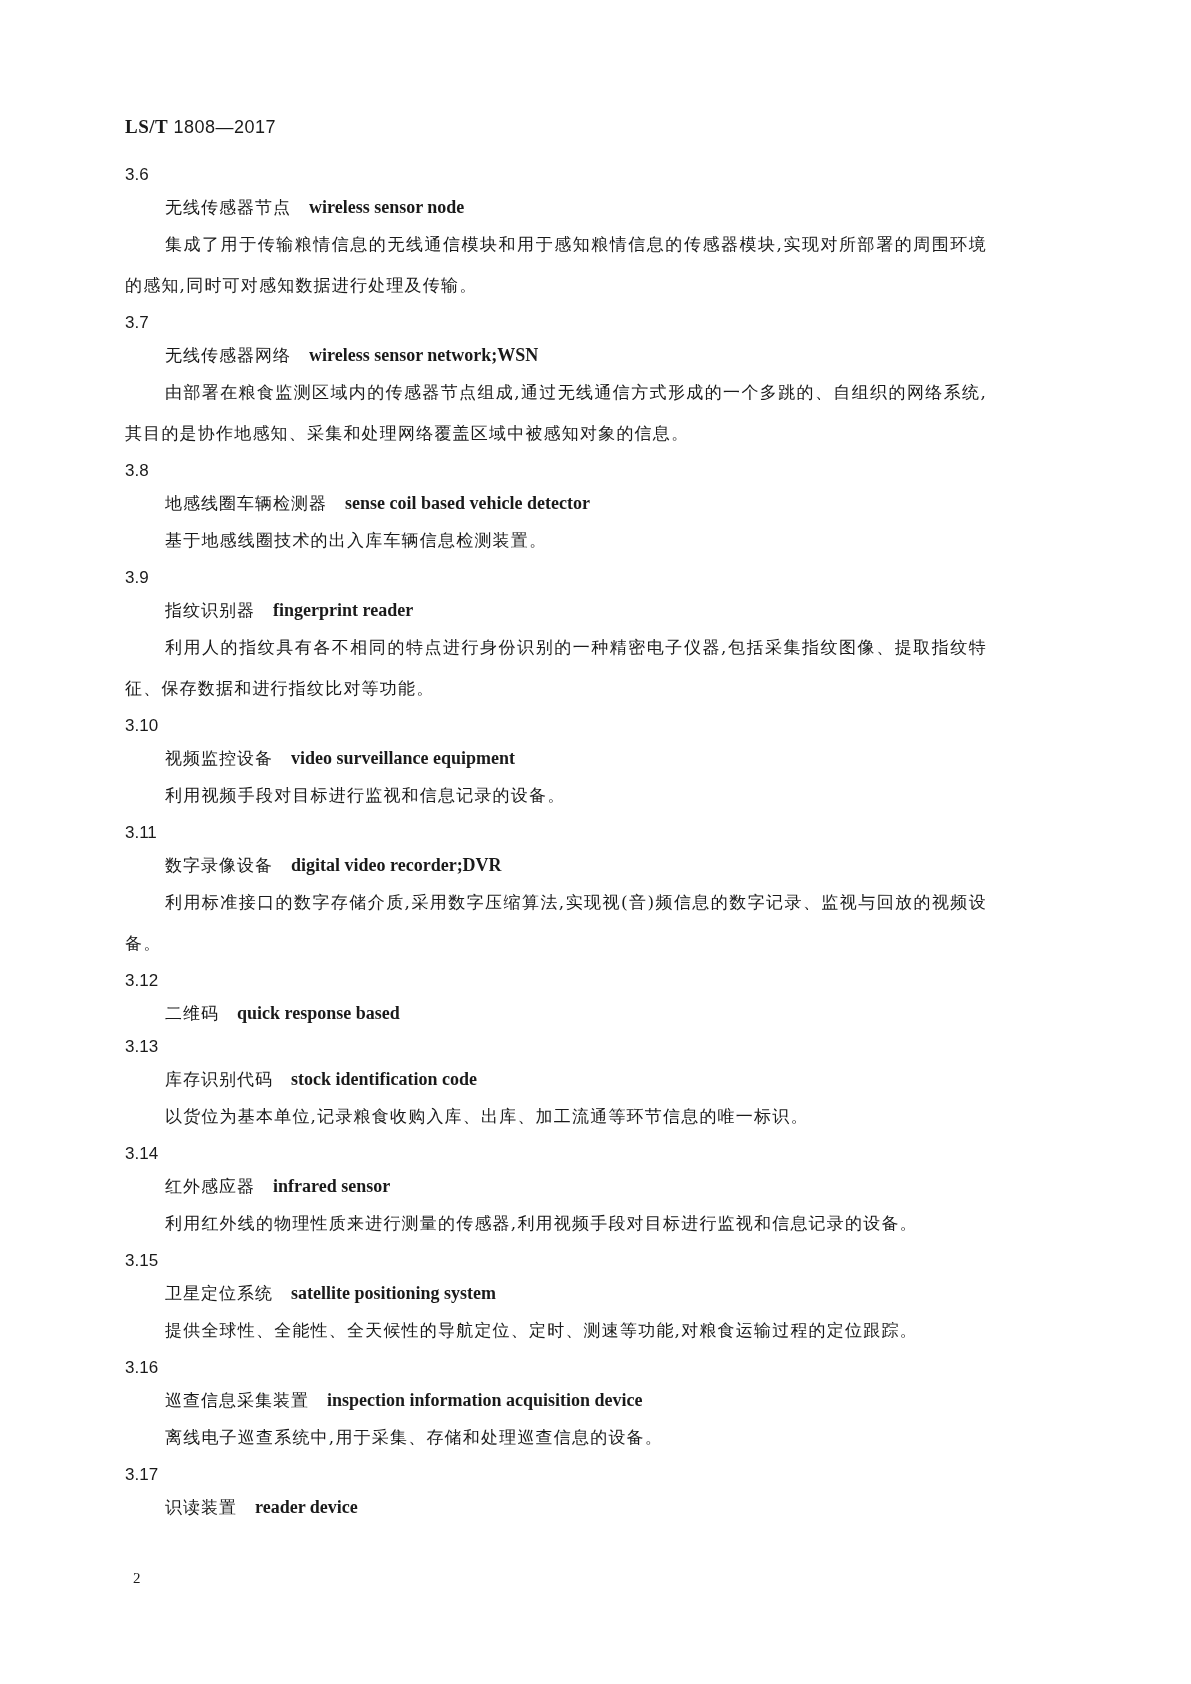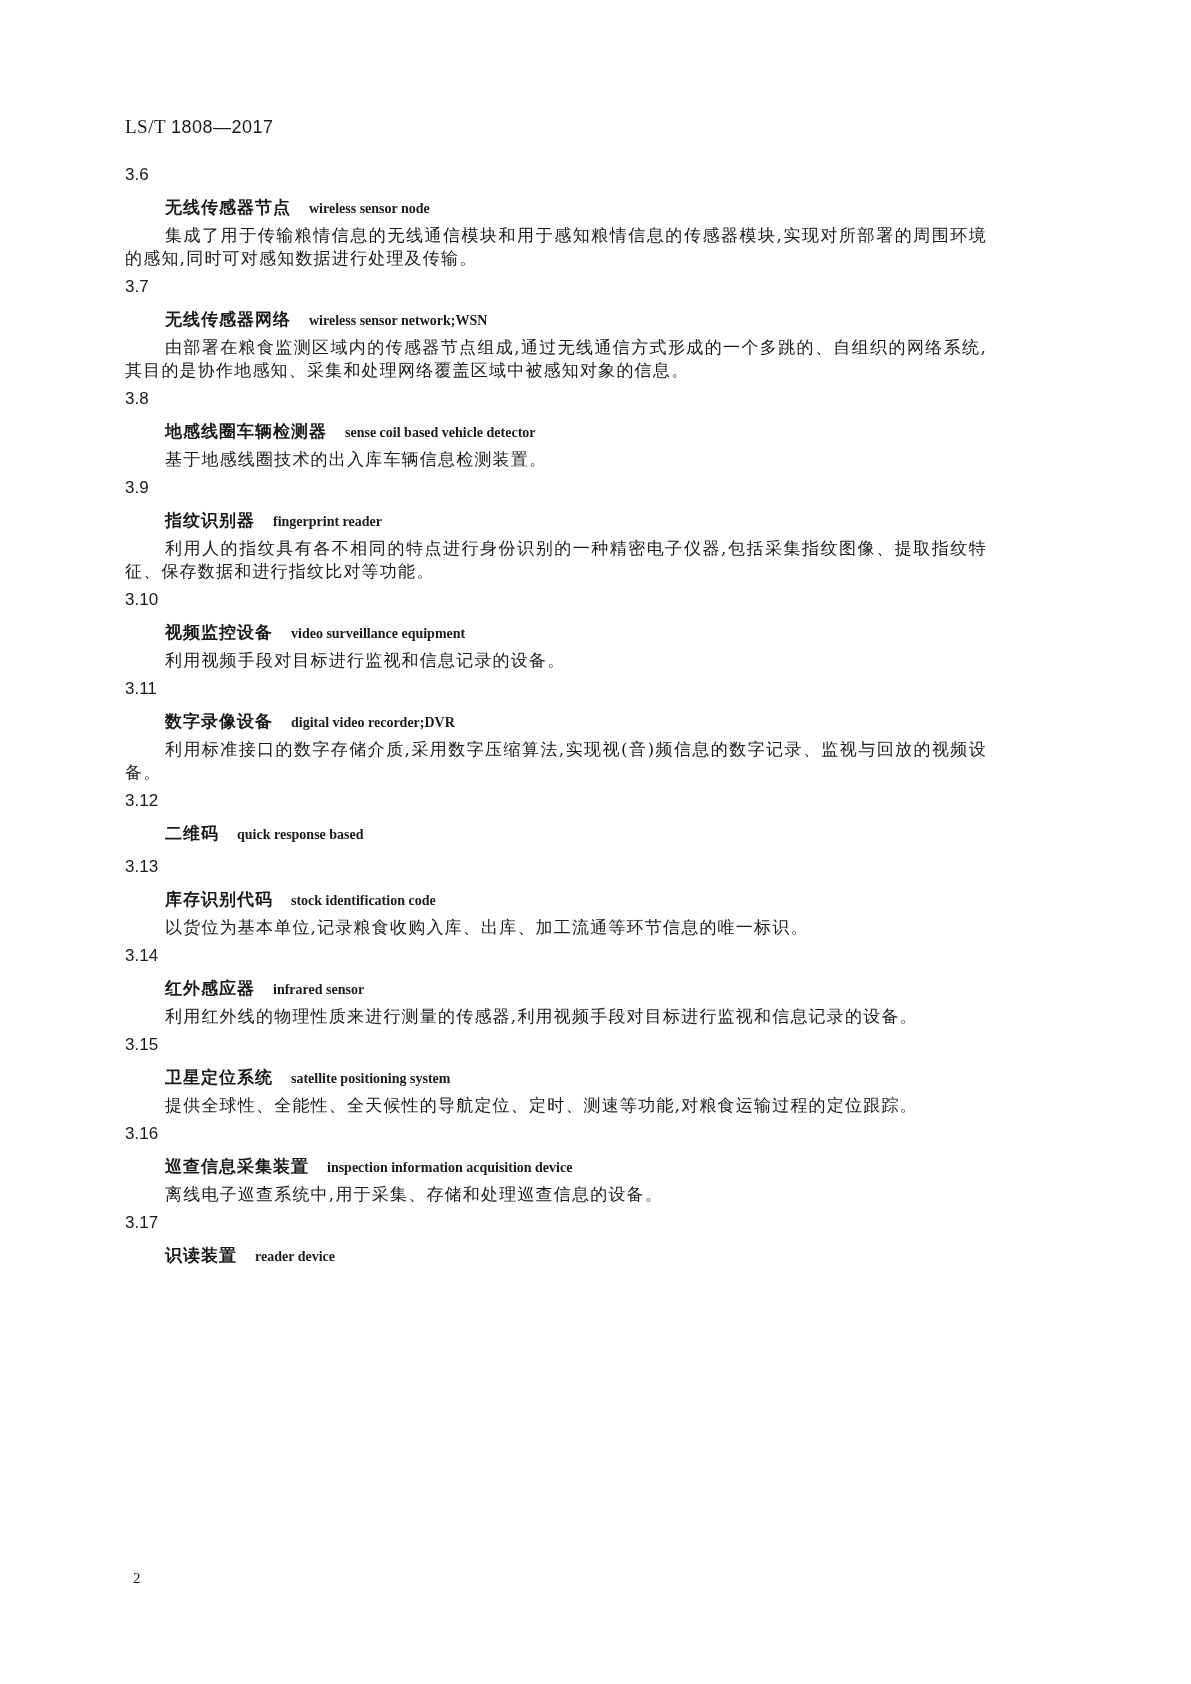"LS/T" .header .code { font-weight: normal -> bold }
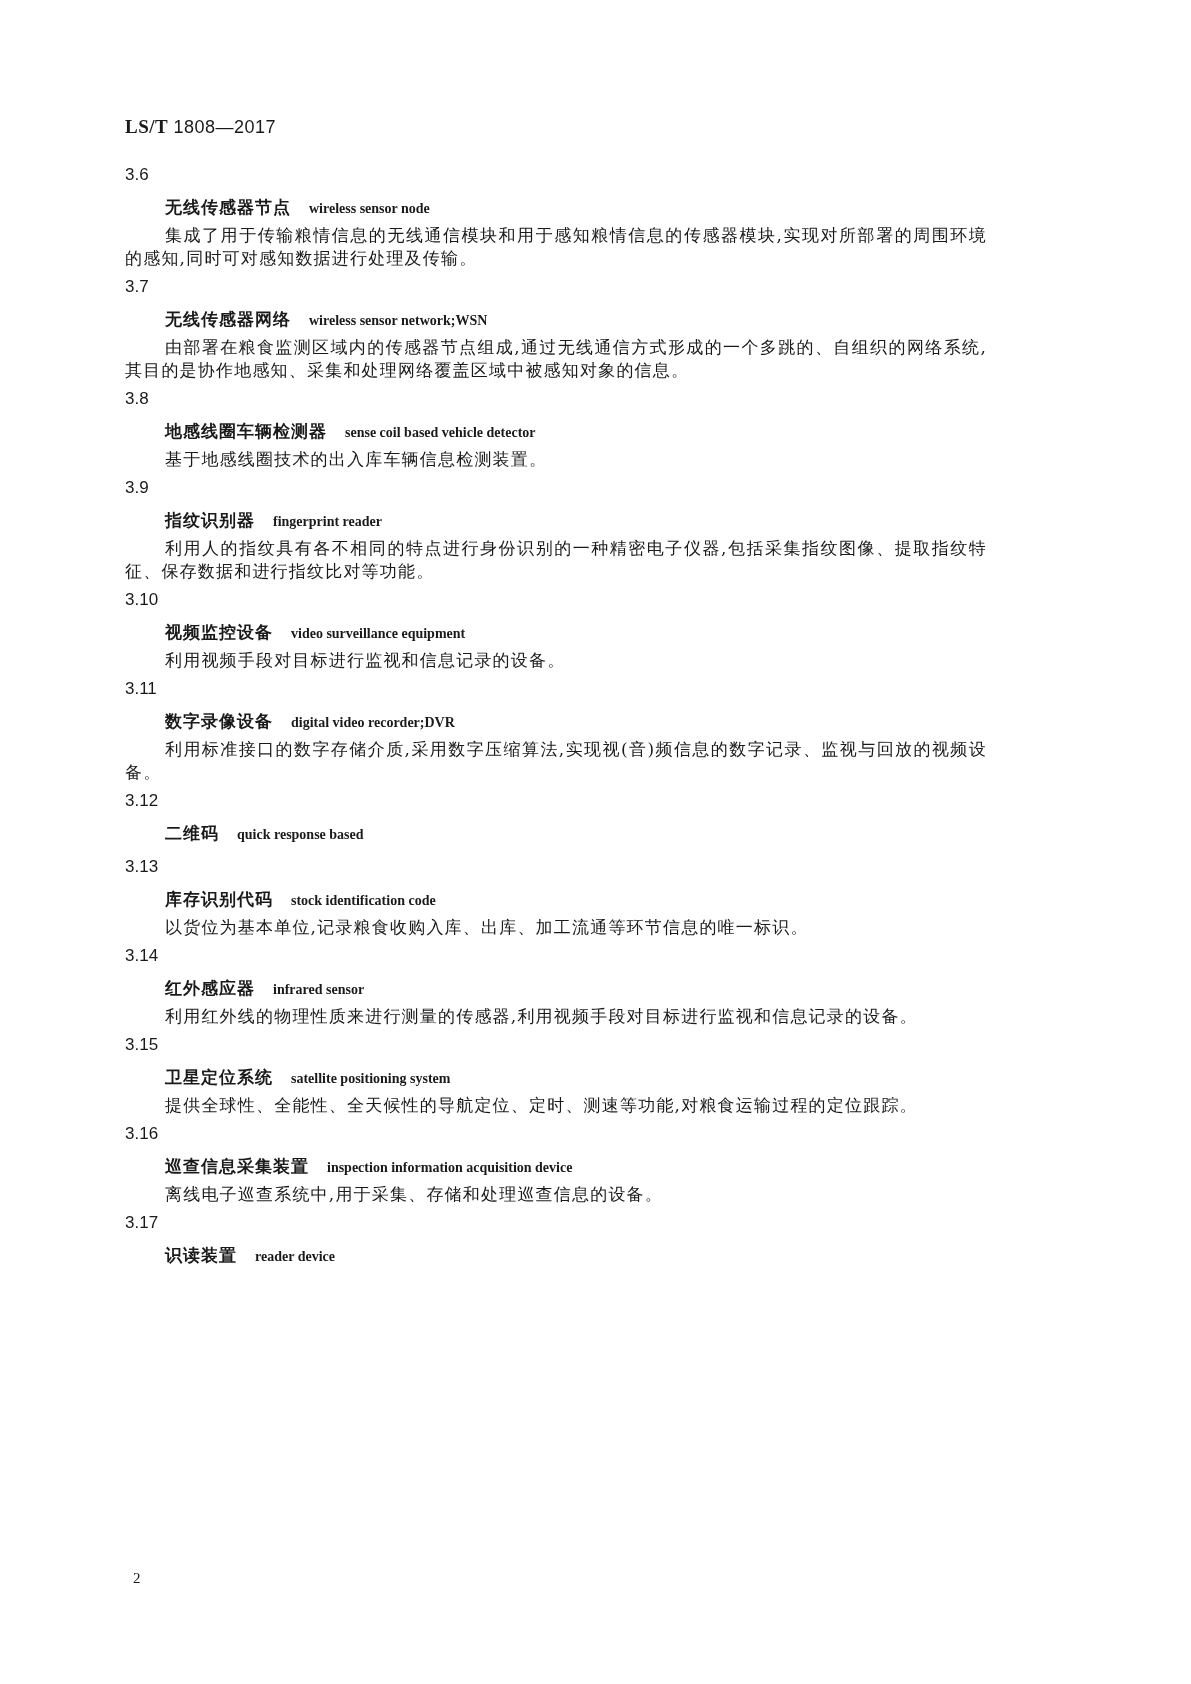"无线传感器节点" .term .zh { font-weight: bold -> normal }
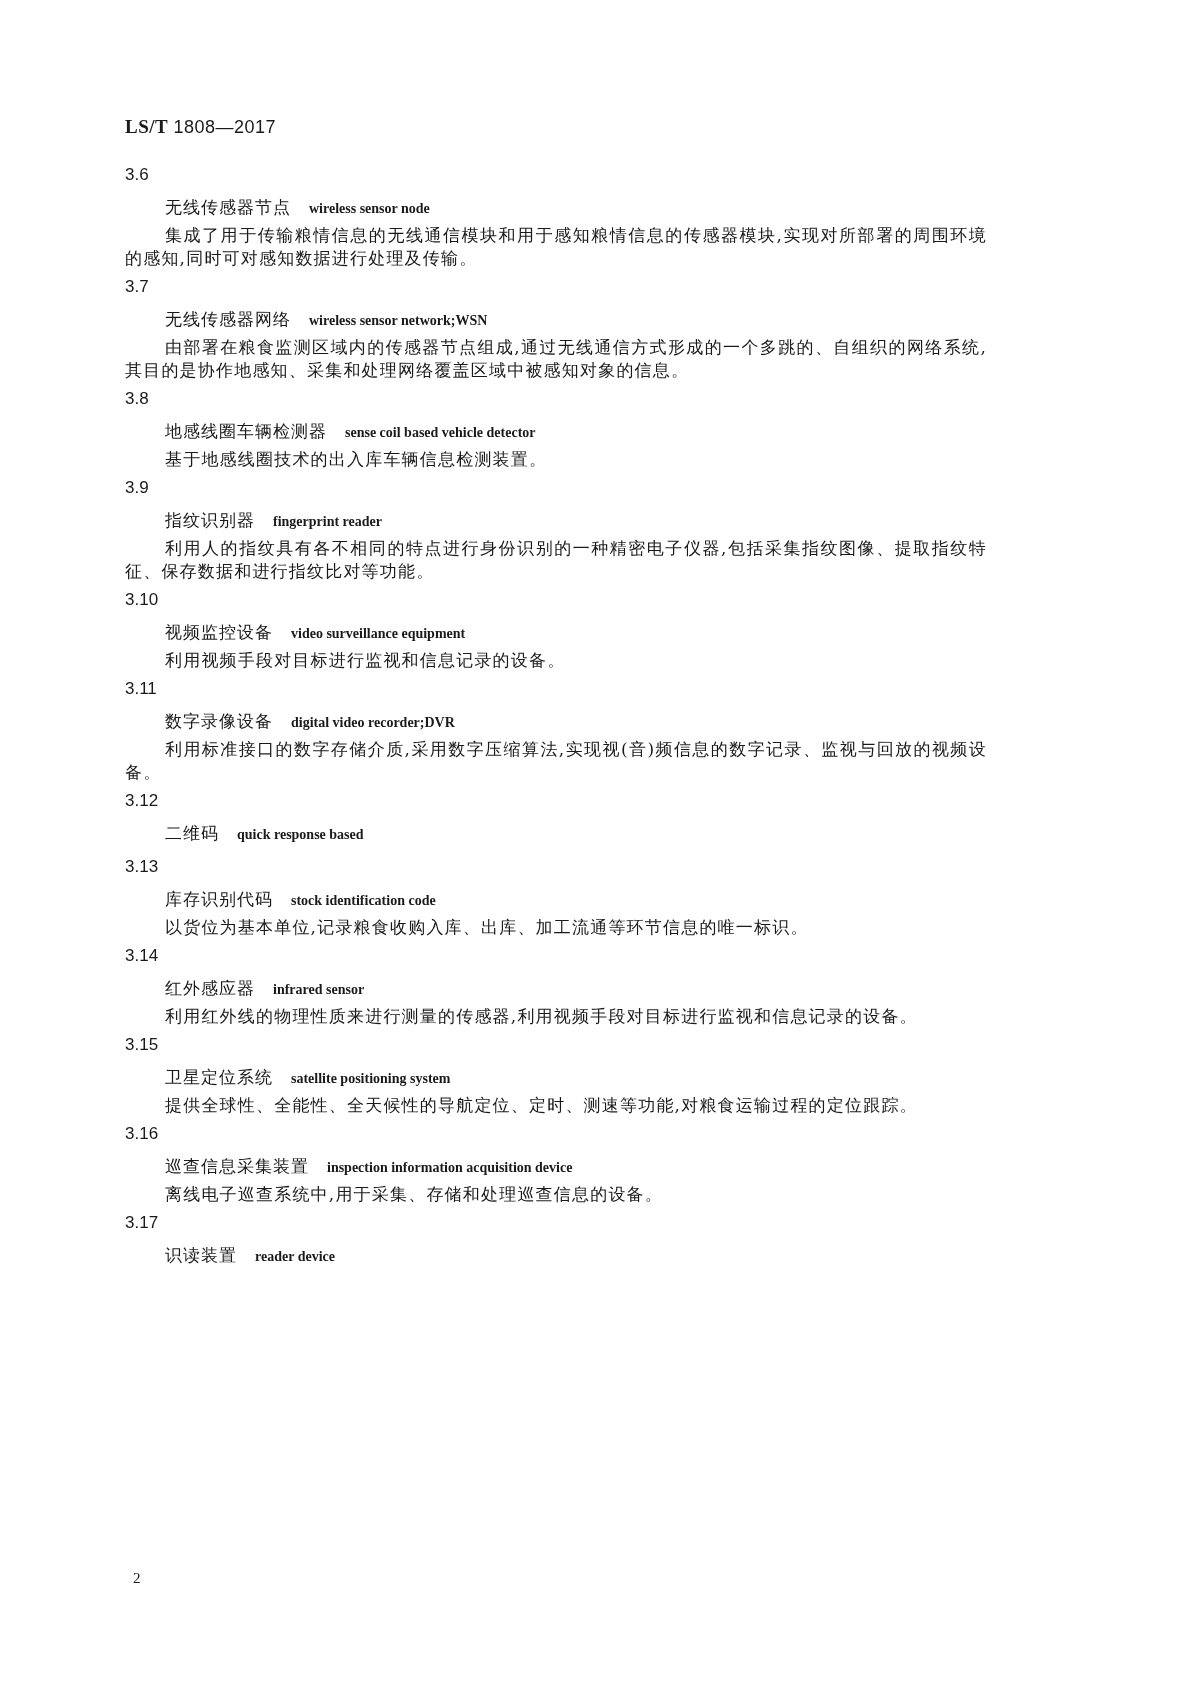"wireless sensor node" .term .en { font-size: 14px -> 18px }
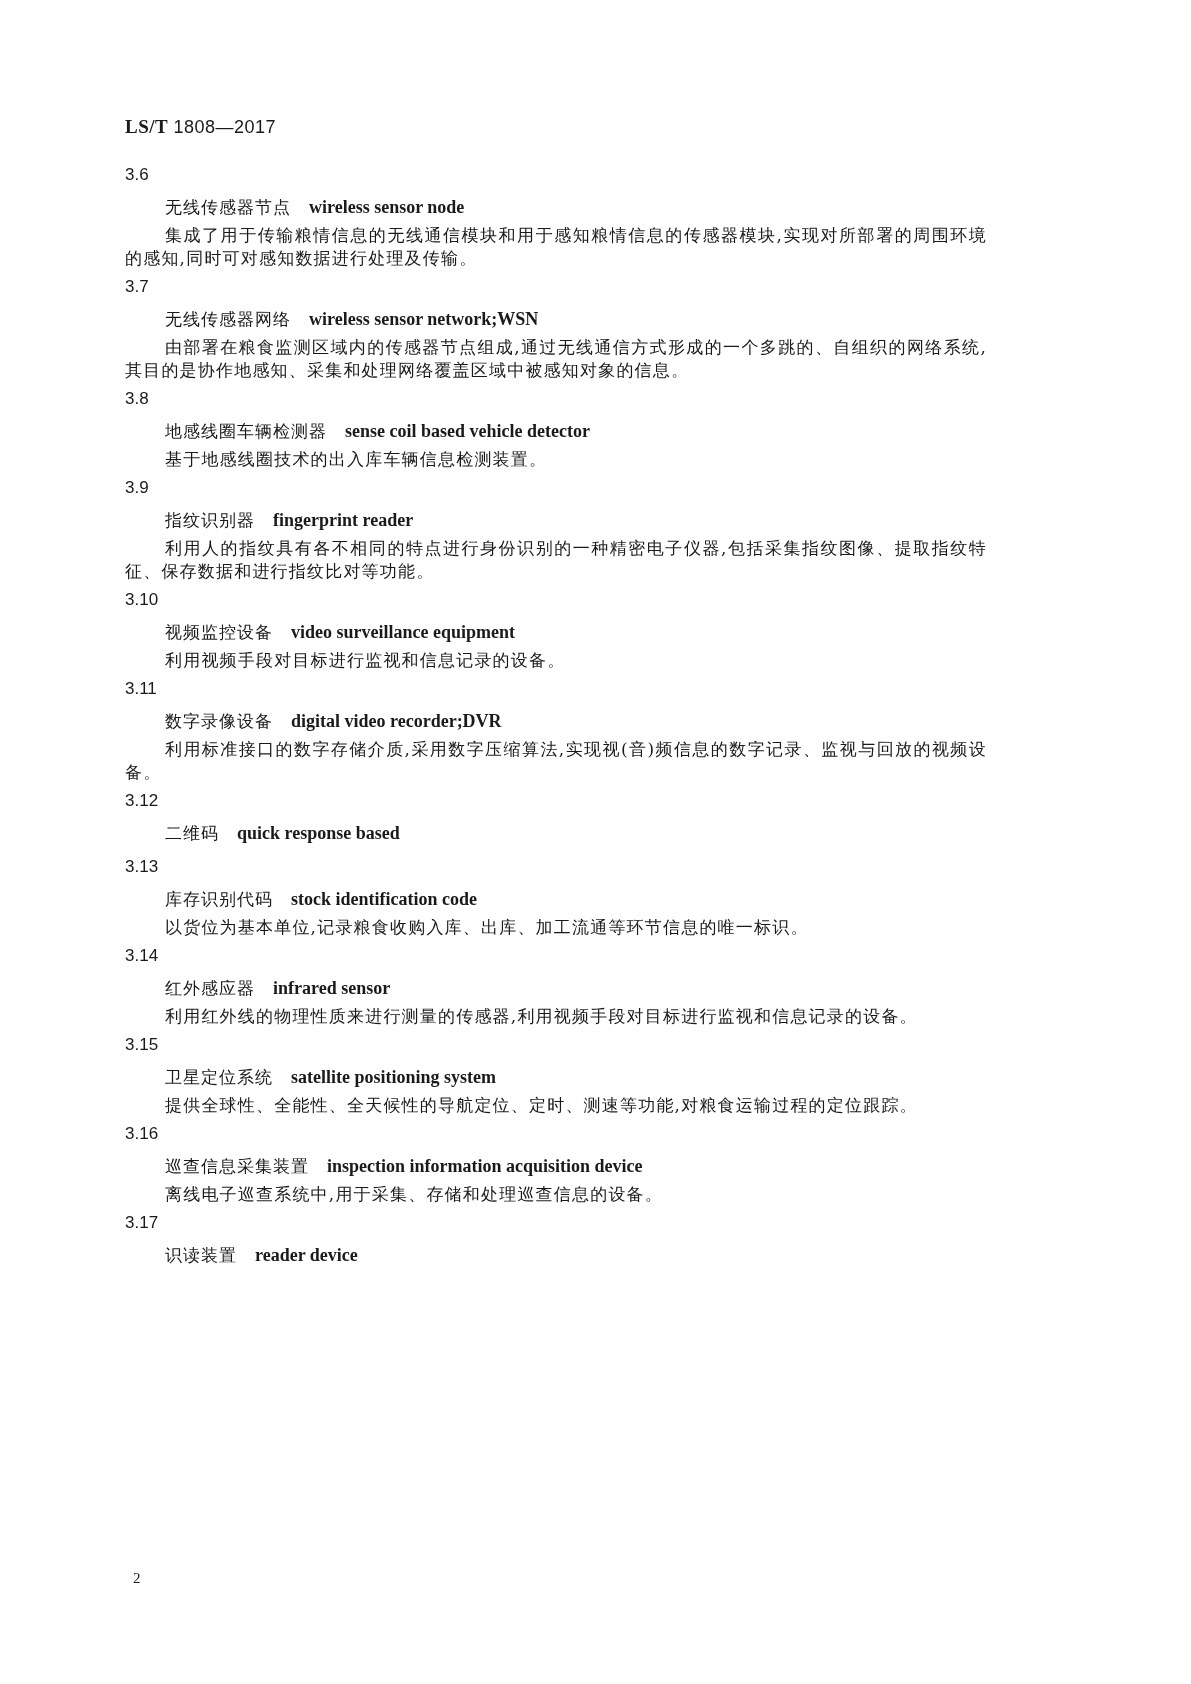"集成了用于传输粮情信息的无线通信模块和用于感知粮情信息的传感器模块,实现对所部署" .def { line-height: 23px -> 41px }
